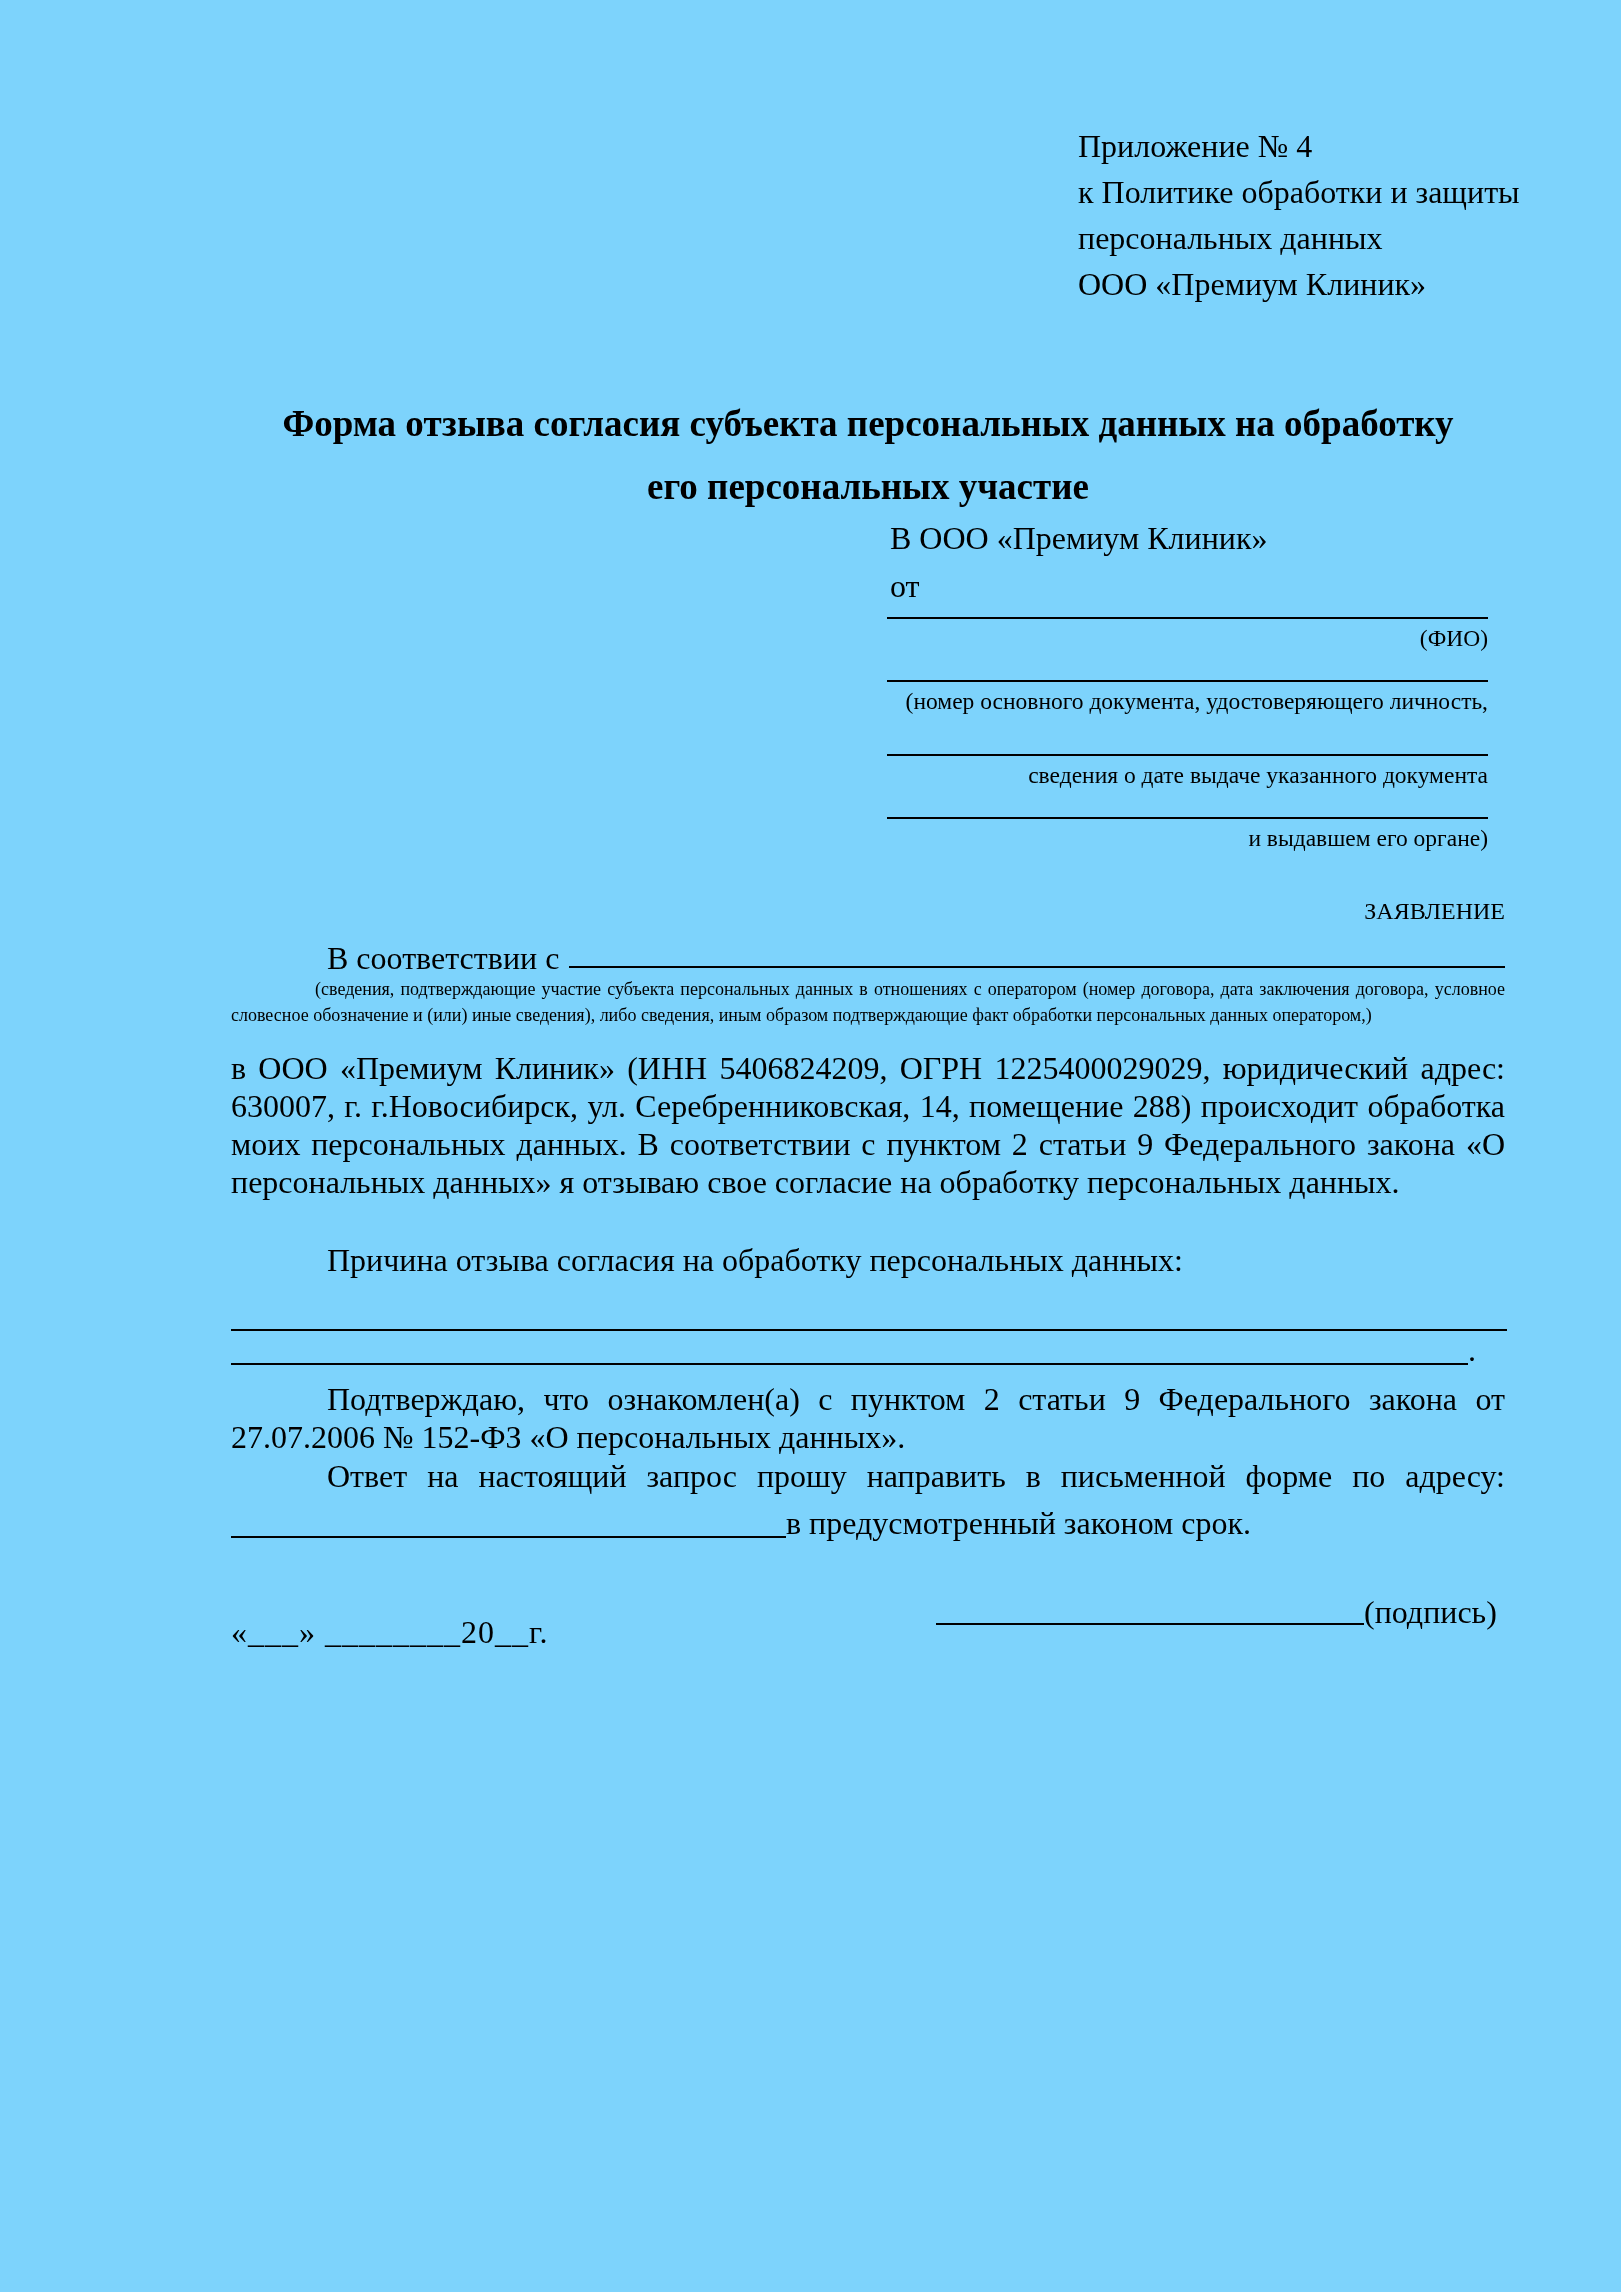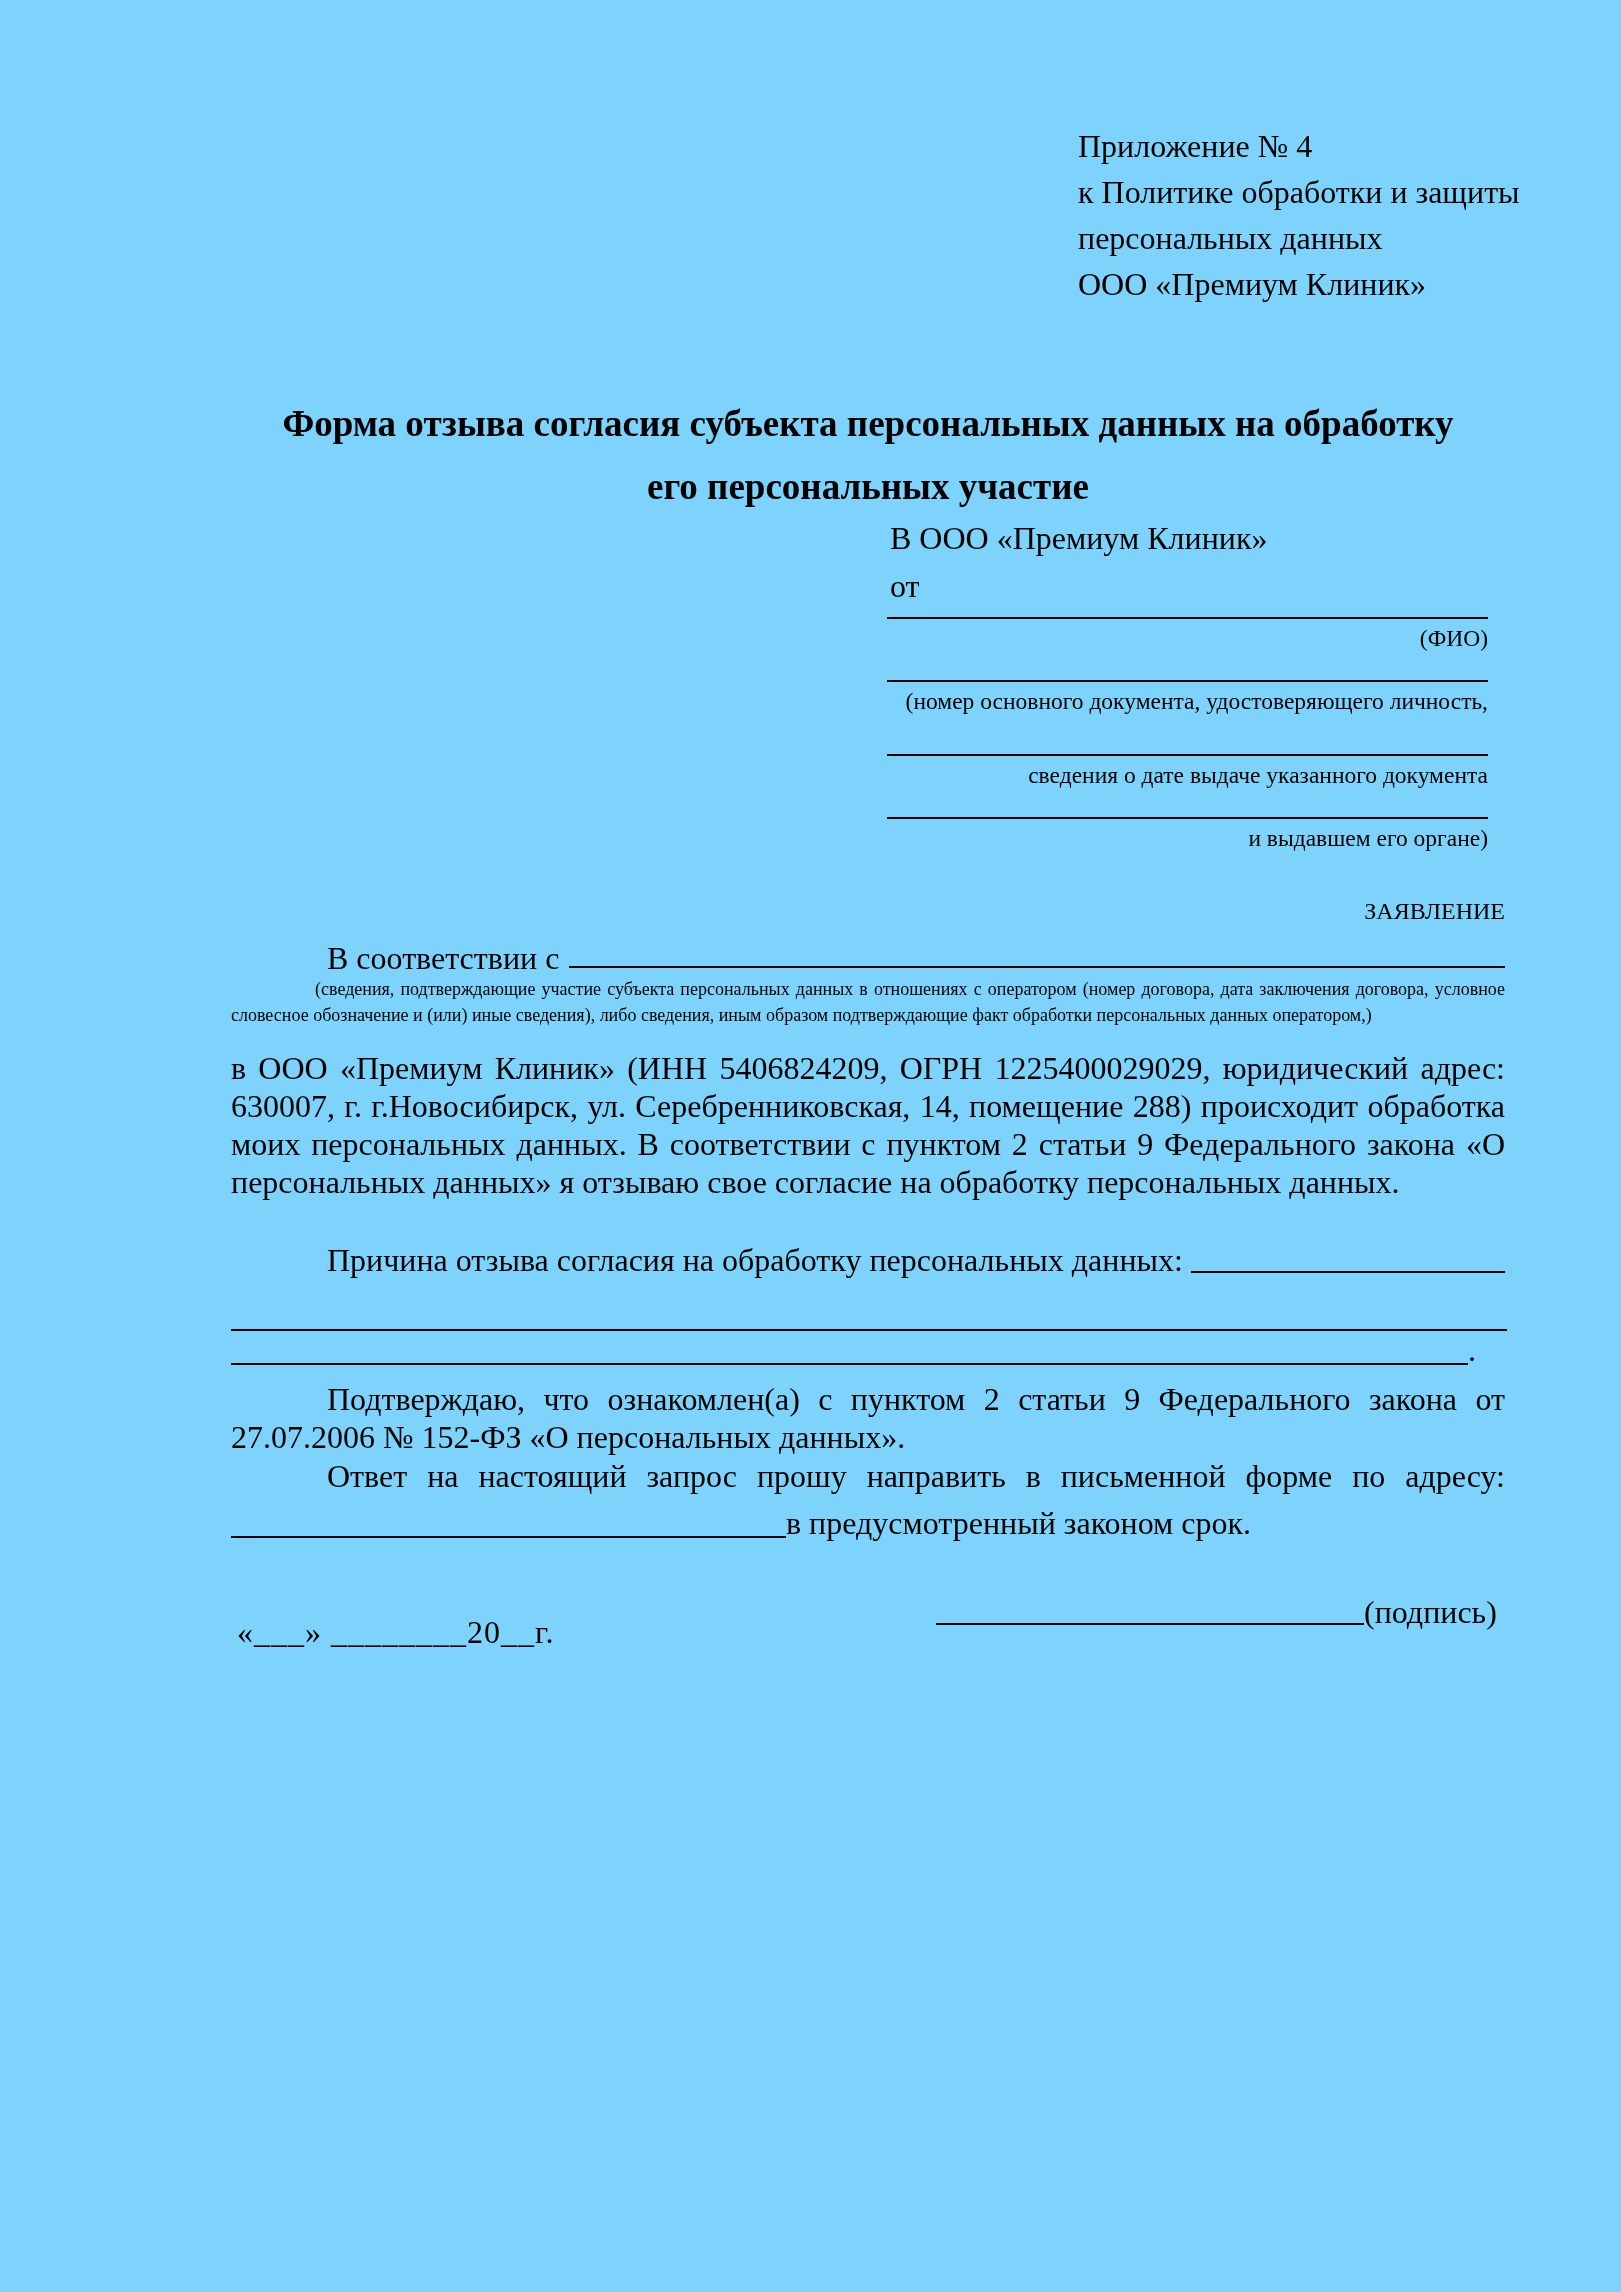"Причина отзыва согласия на обработку" .reason-row { align-items: center -> flex-start; flex-direction: none -> column }
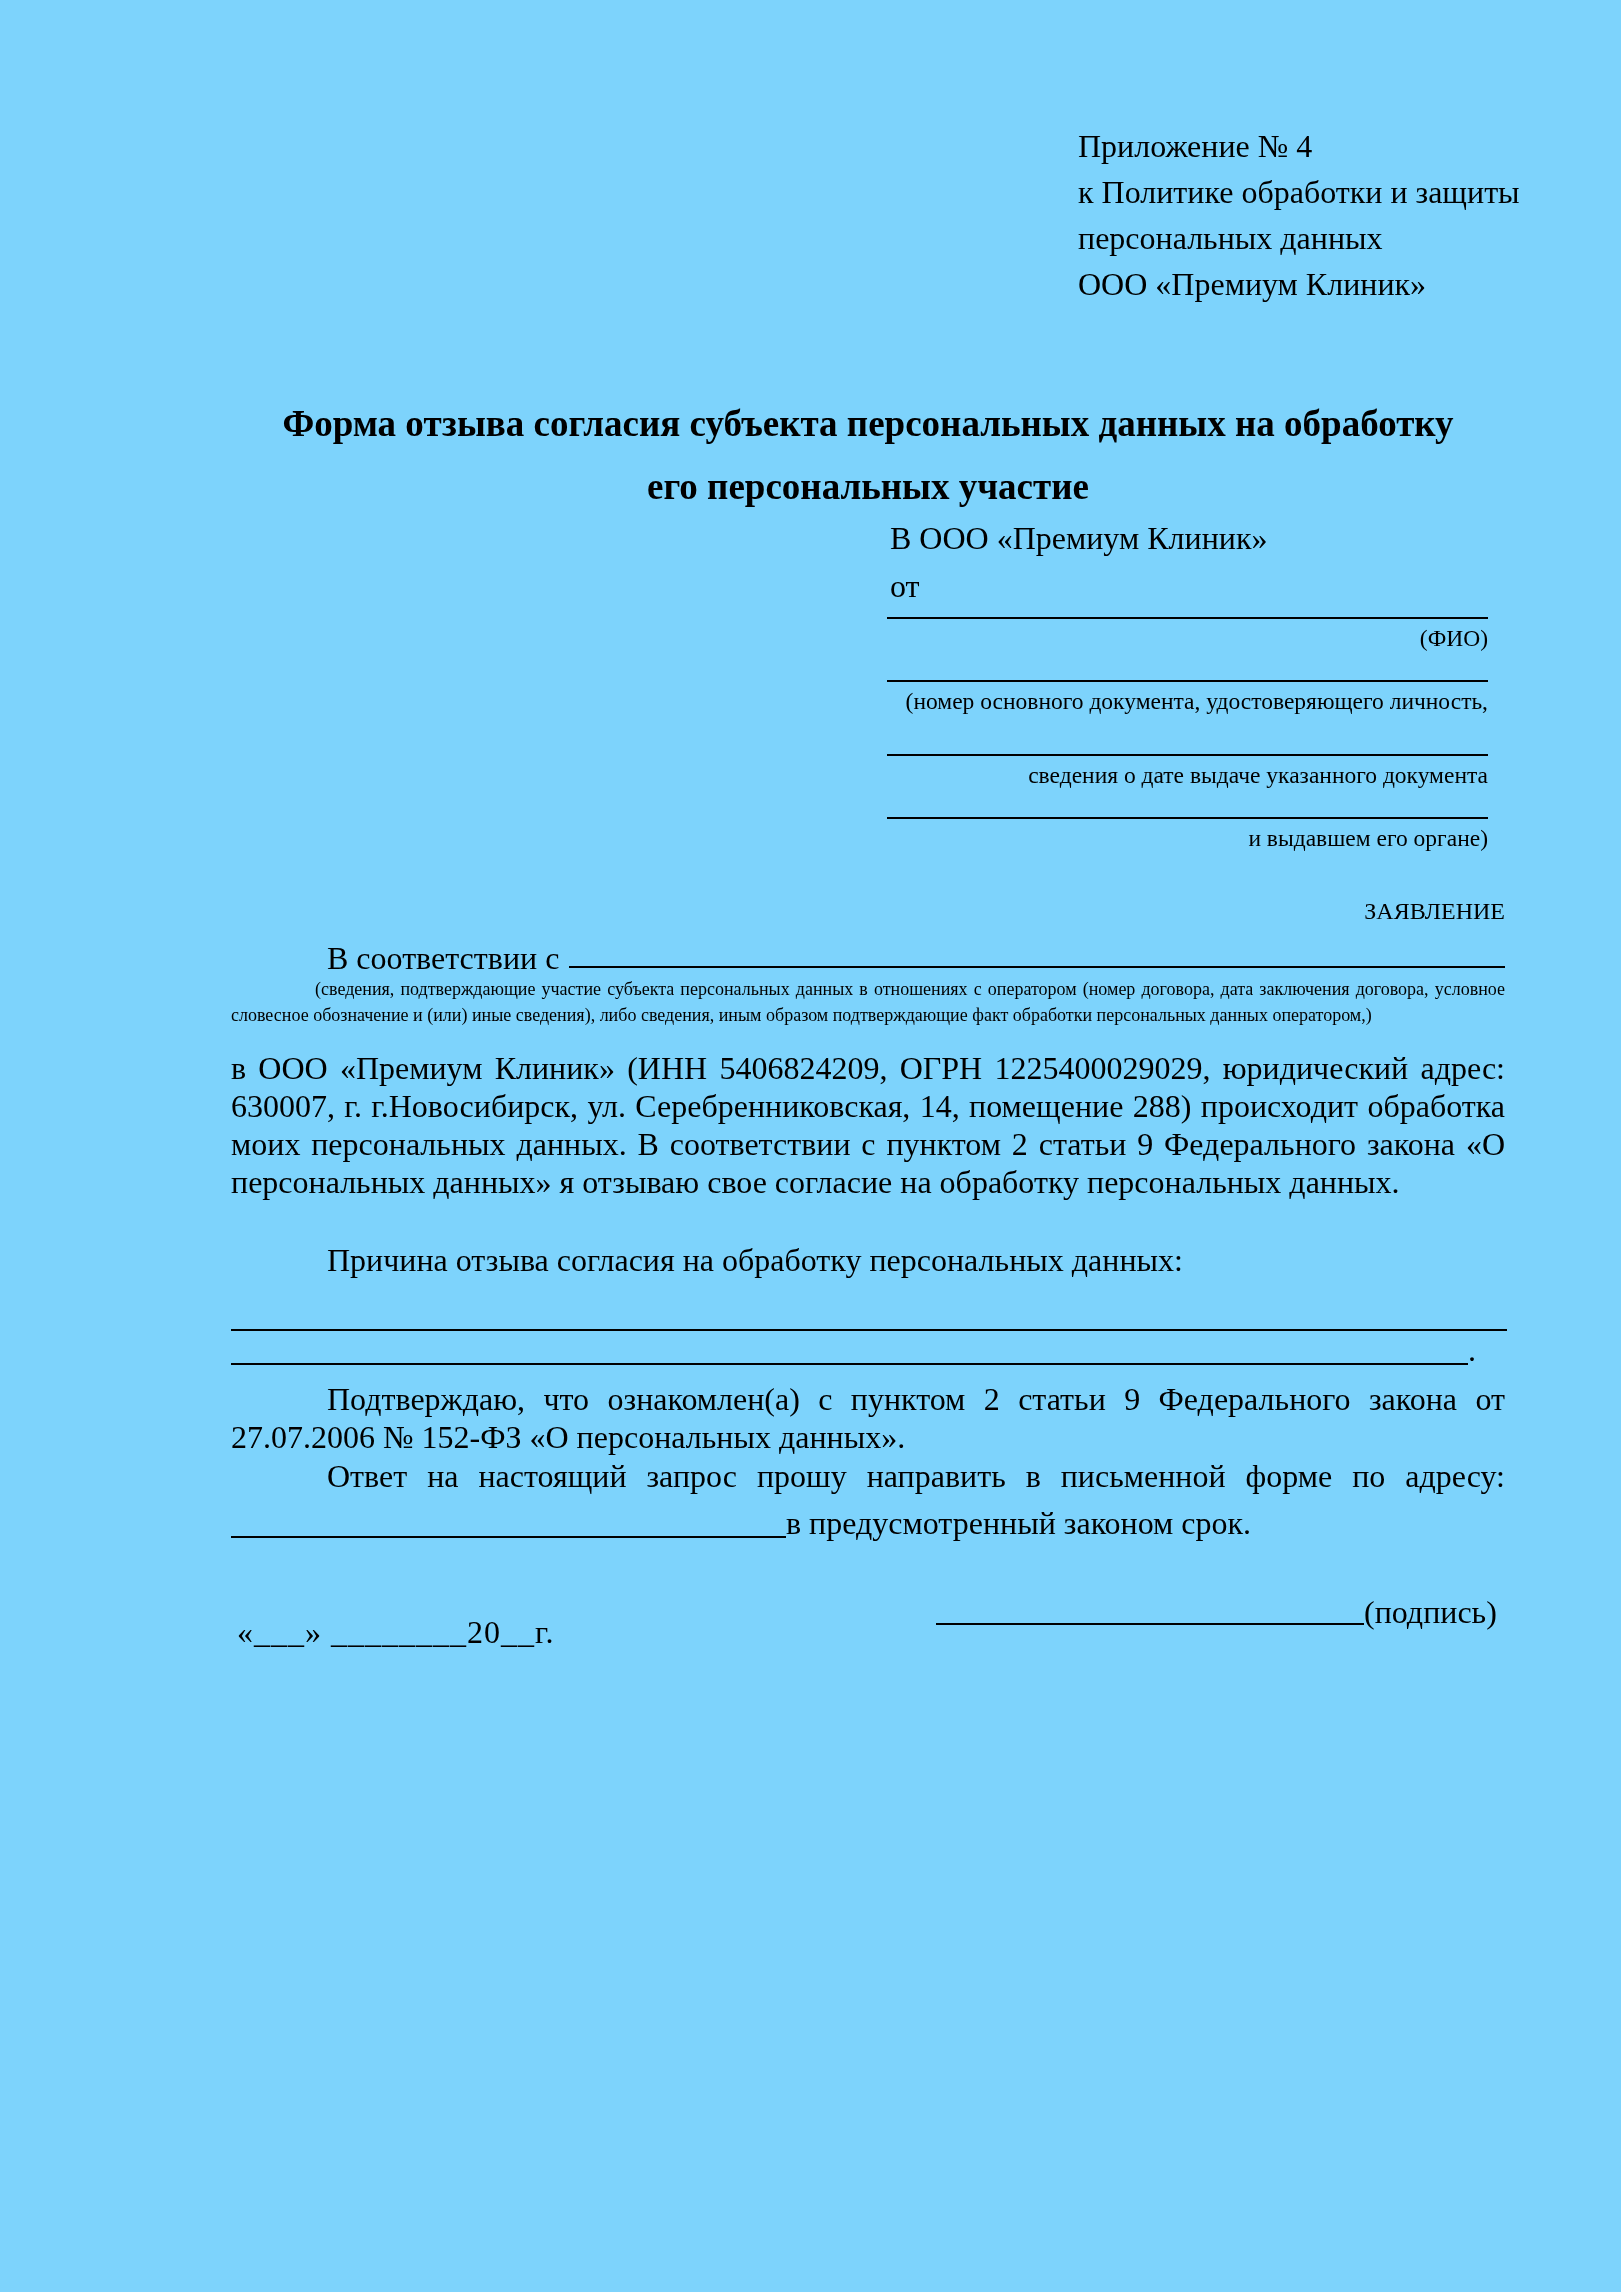"«___» ________20__г." .footer-date { left: 237px -> 231px }
